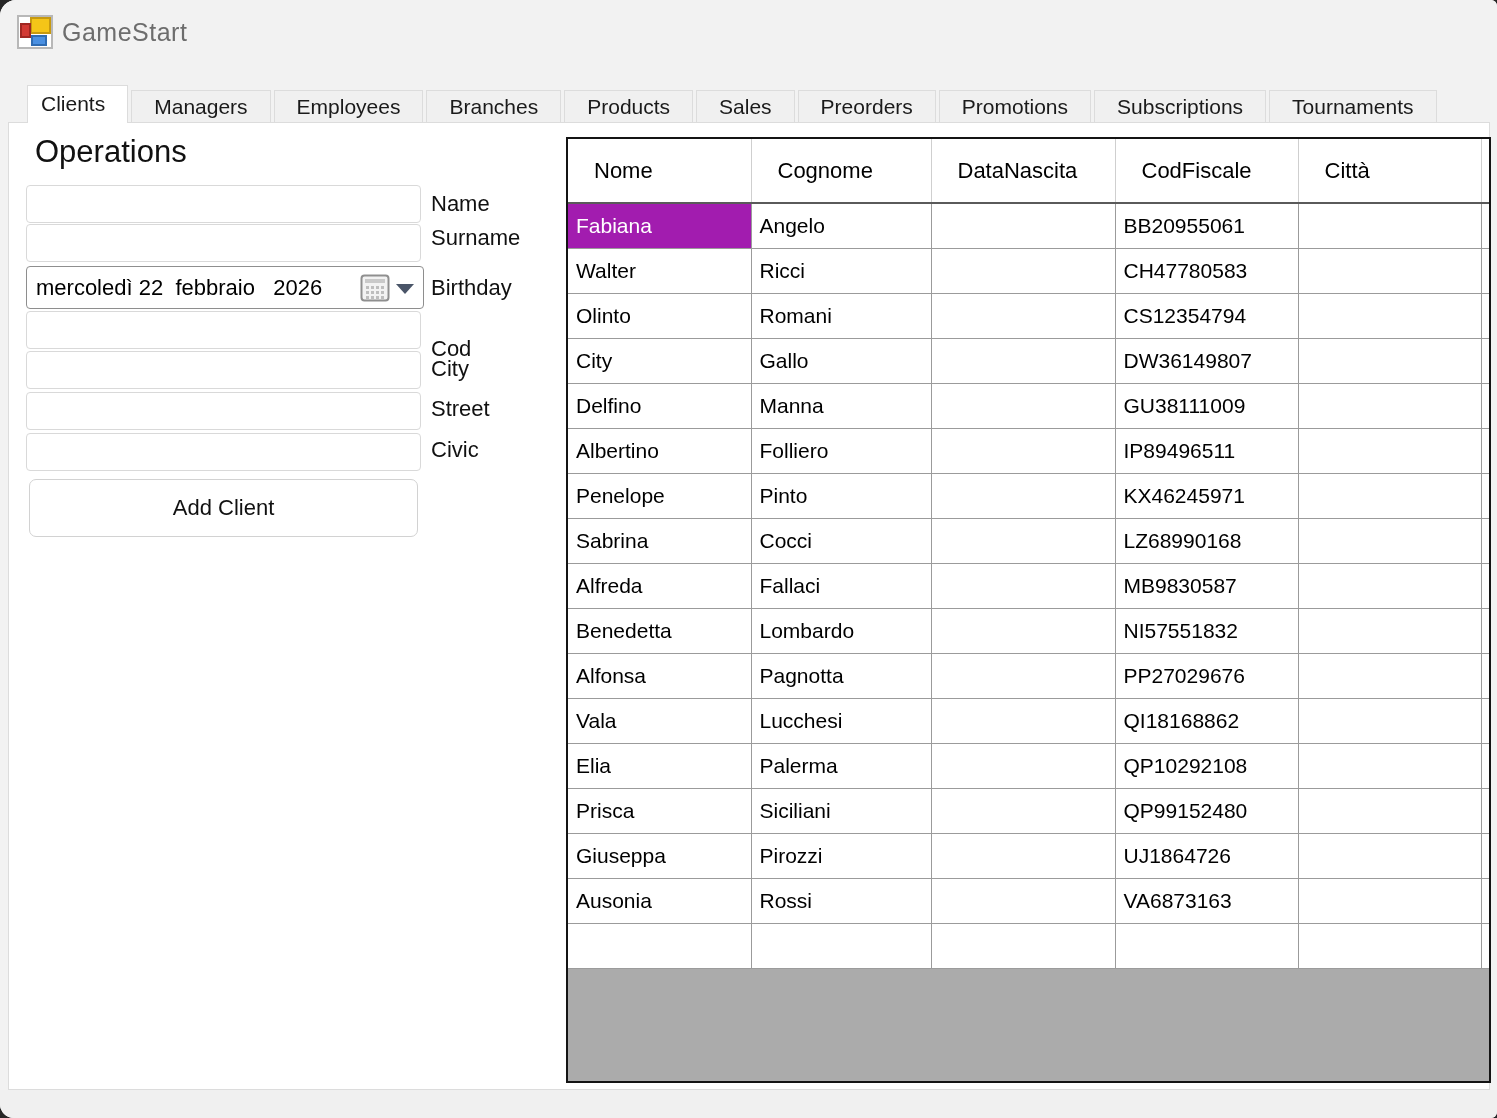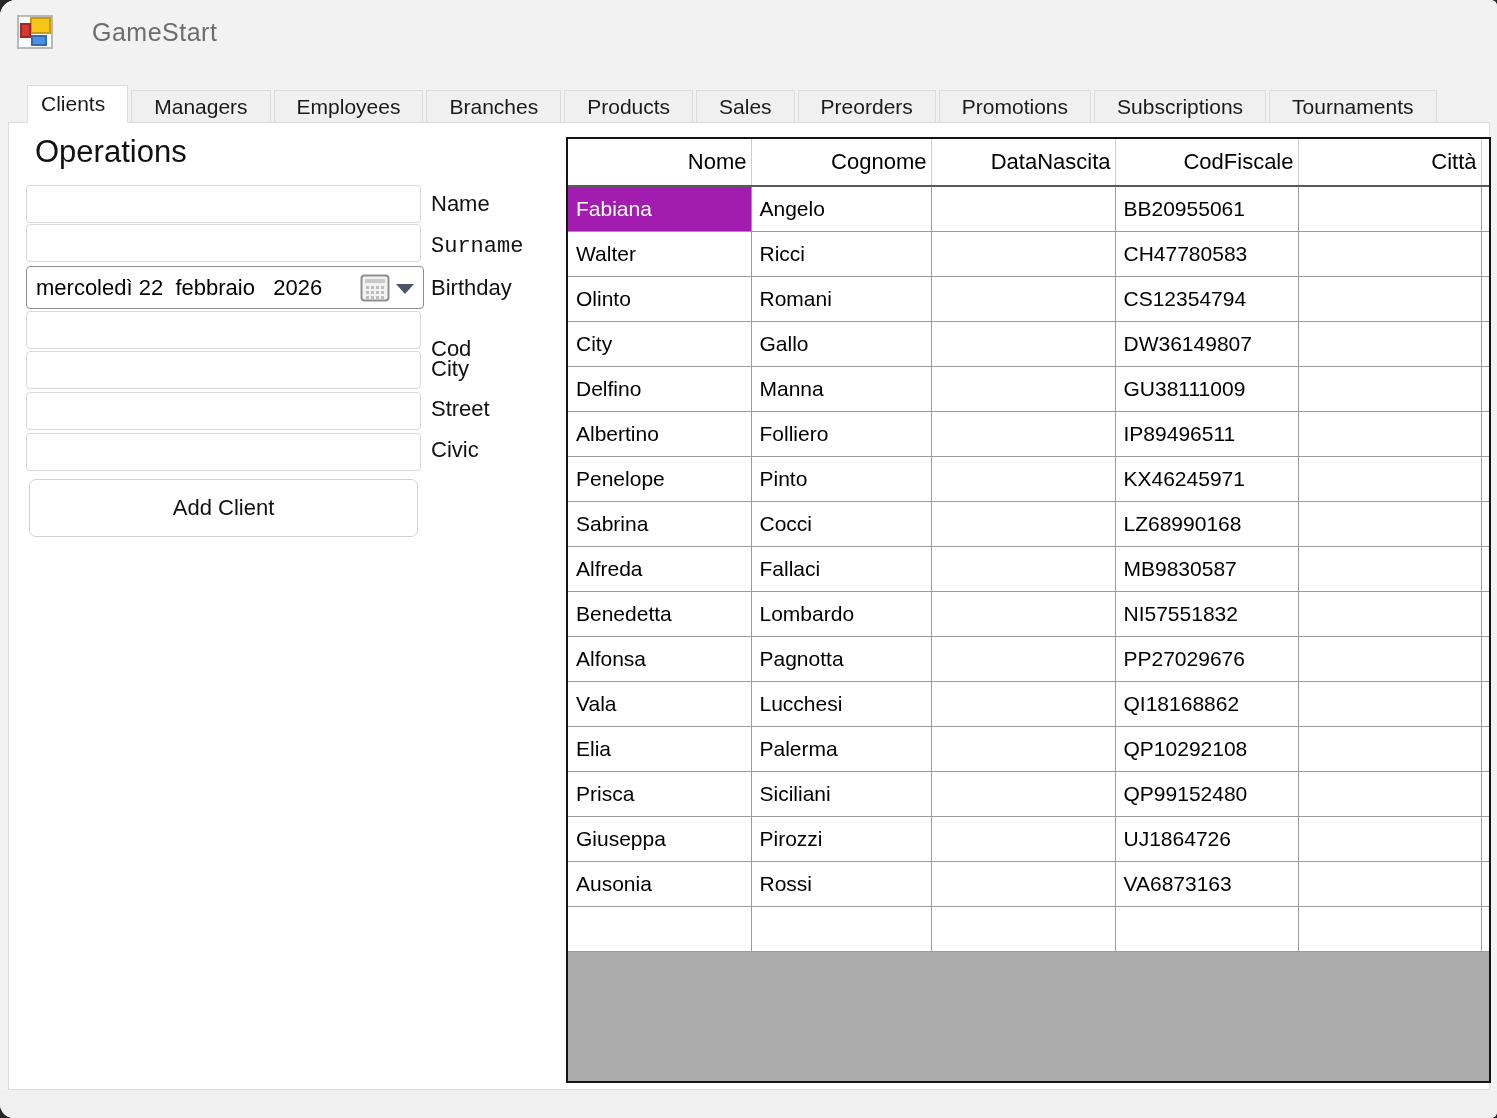"GameStart" .window-title { margin-left: 30px -> none }
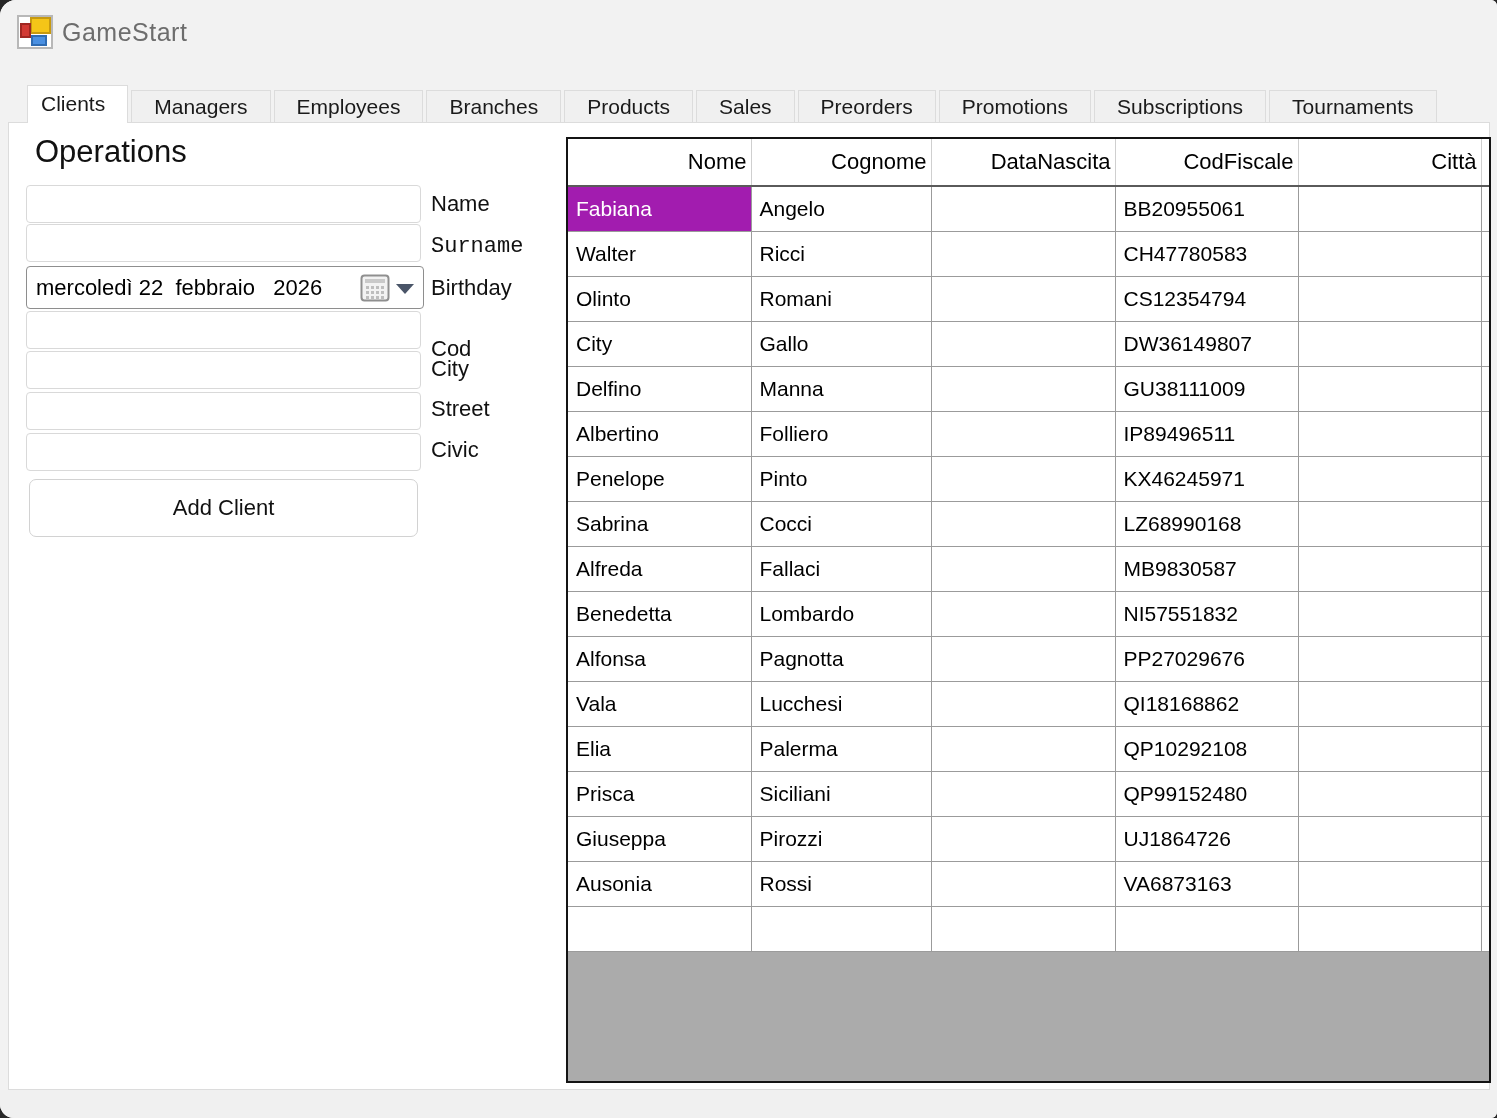"Nome" .dg th { height: 47px -> 64px; text-align: right -> left }
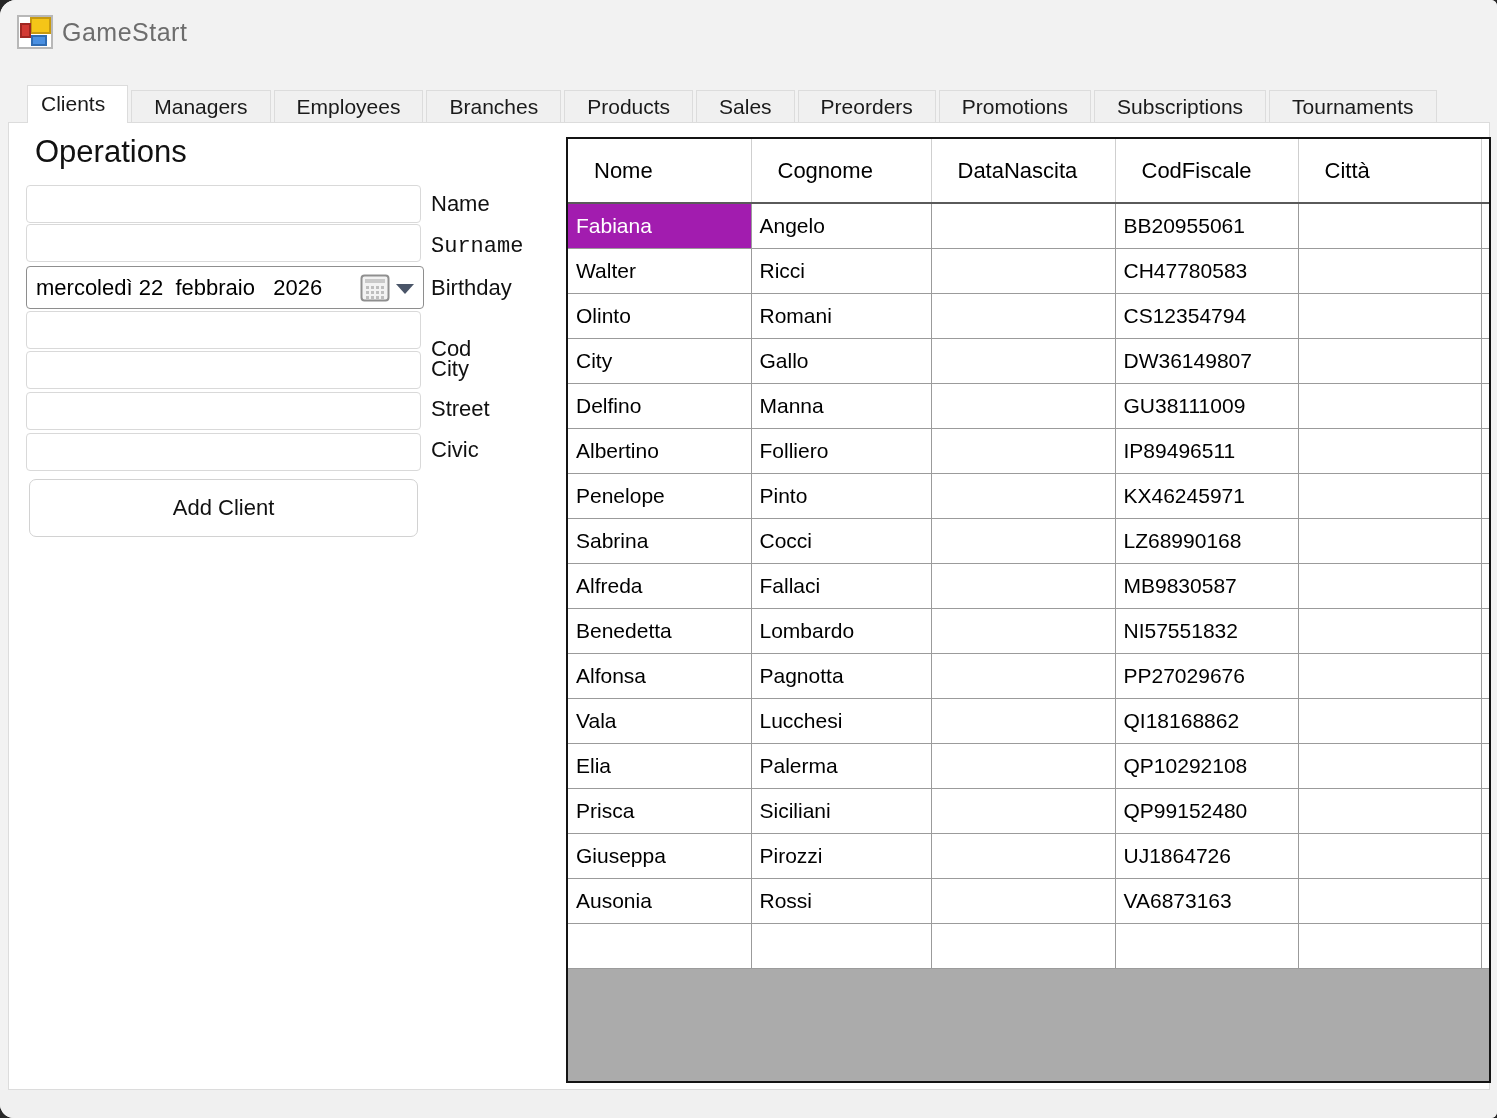"Surname" .lbl-surname { font-family: Liberation Mono, monospace -> none; top: 111px -> 102px }
